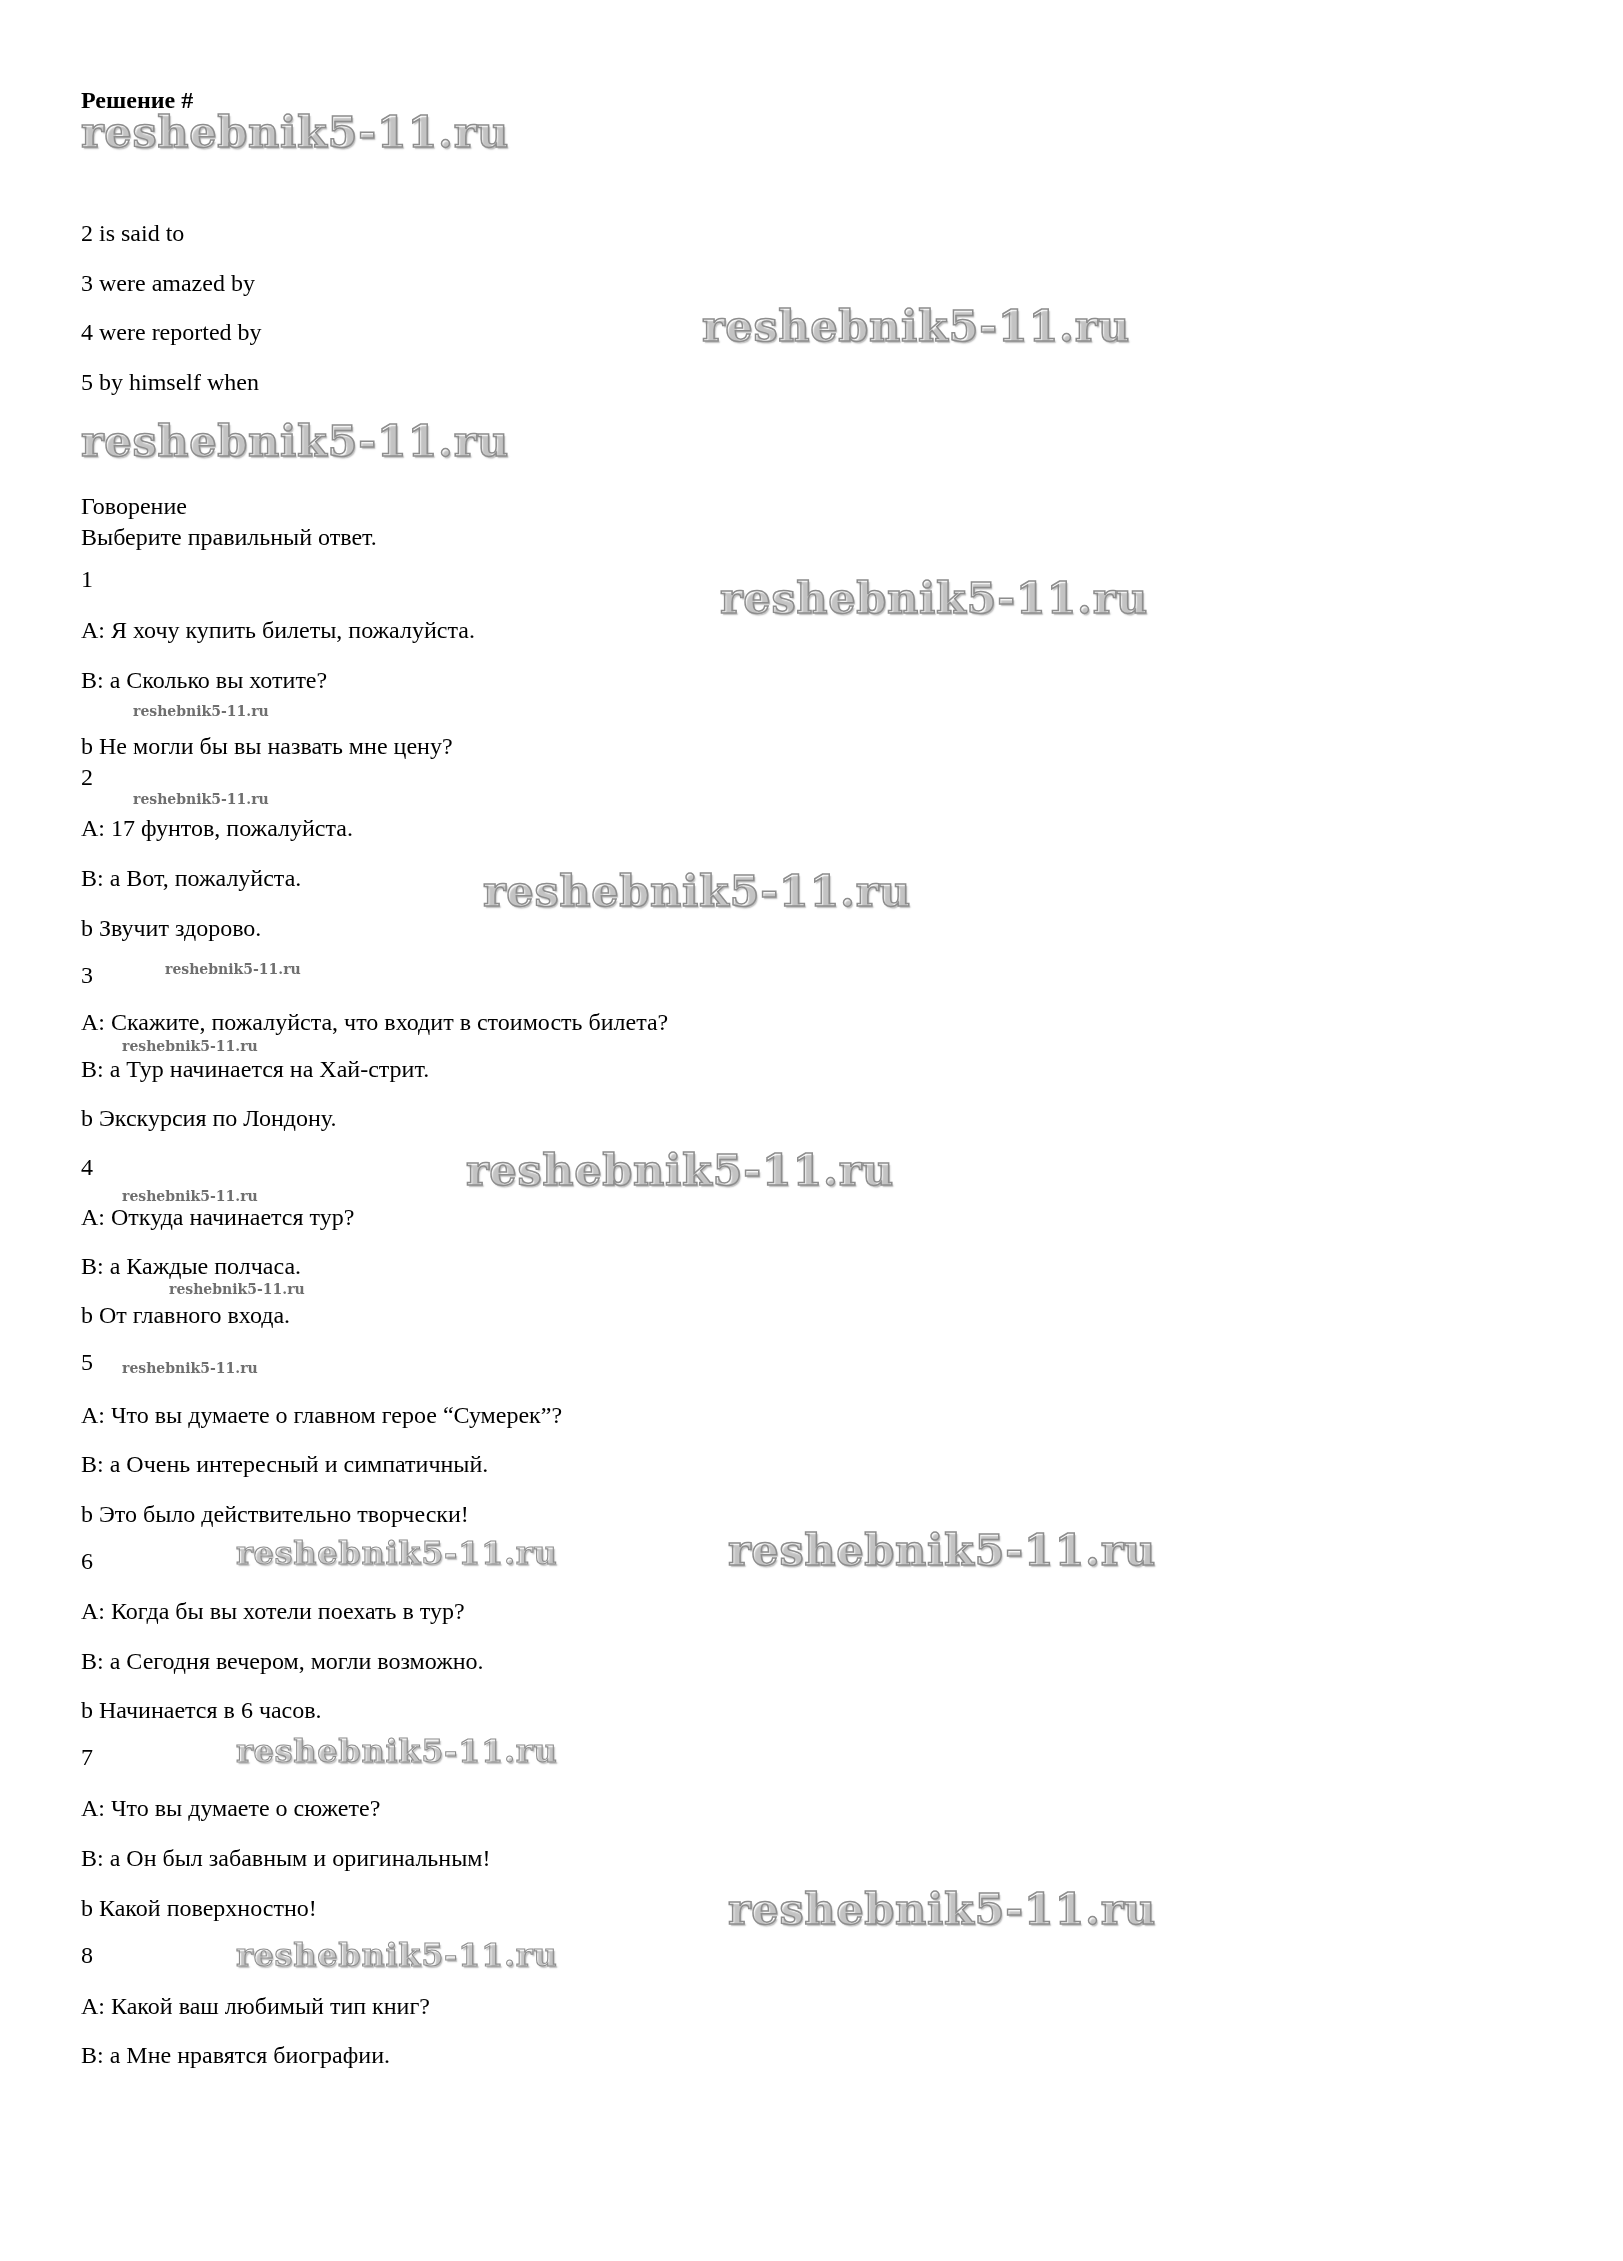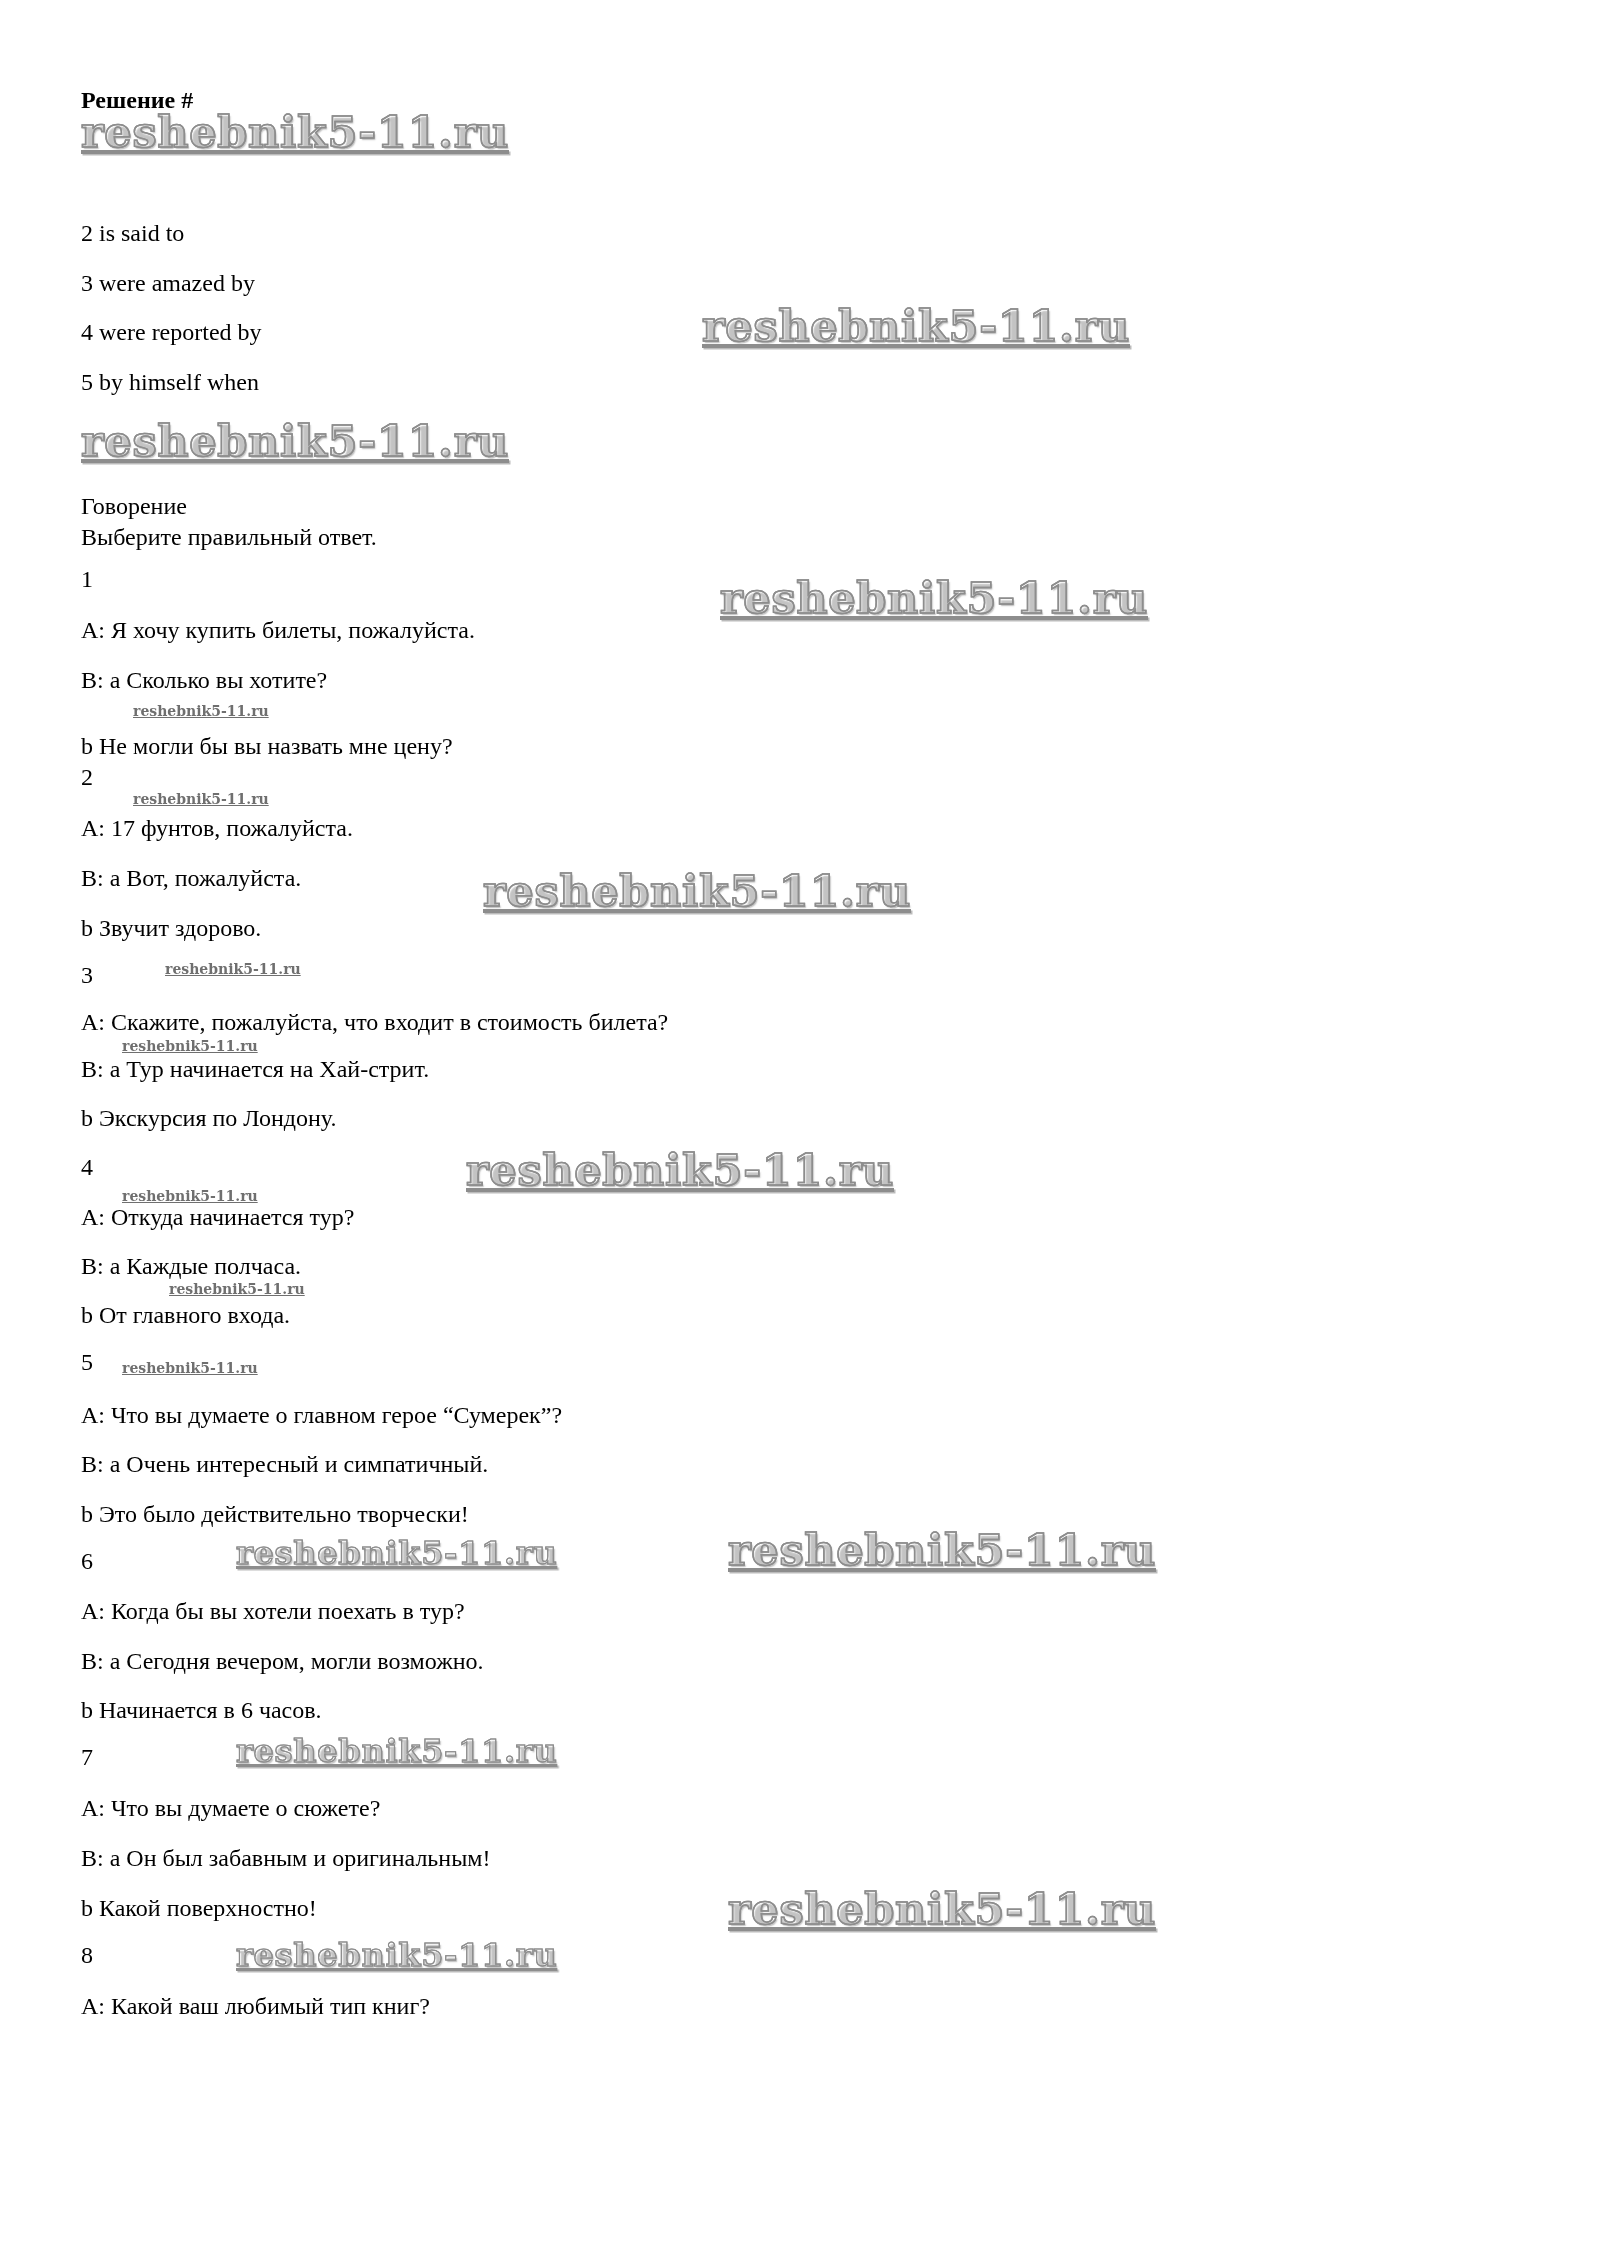"reshebnik5-11.ru" .wm { text-decoration: underline -> none }
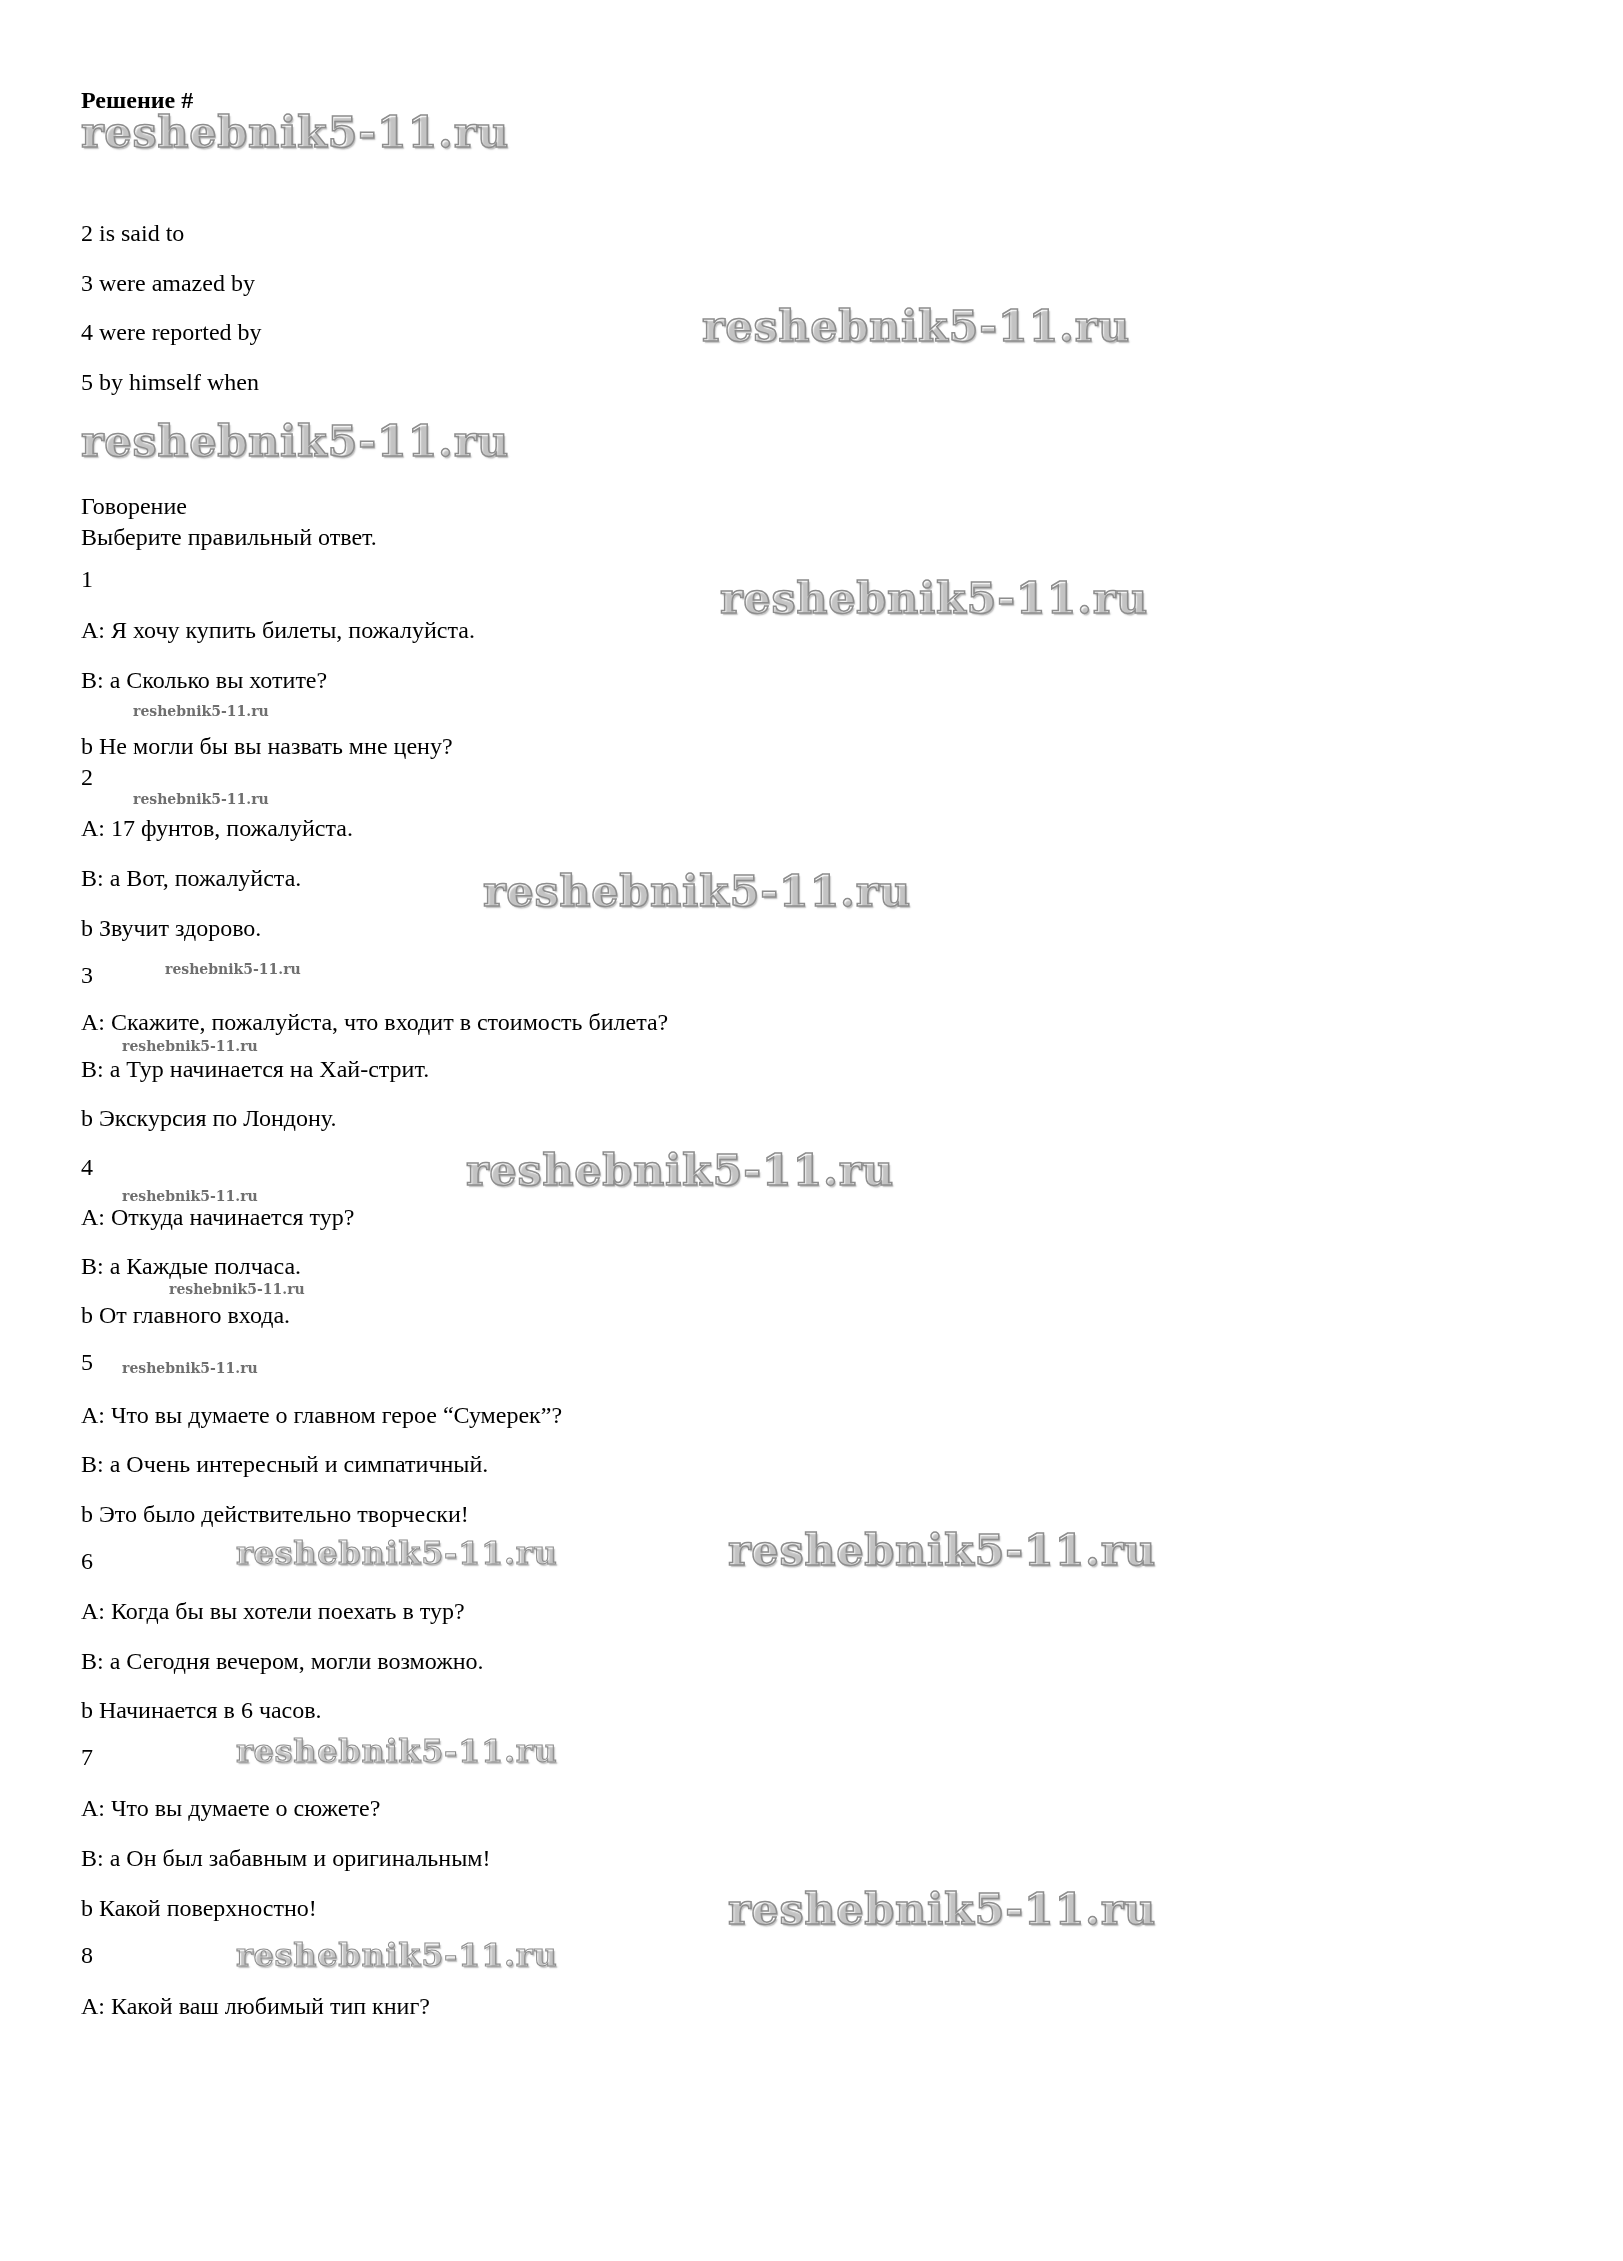"В: а Мне нравятся биографии." div.line { html: none -> <div>В: а Мне нравятся биографии.</div> }
